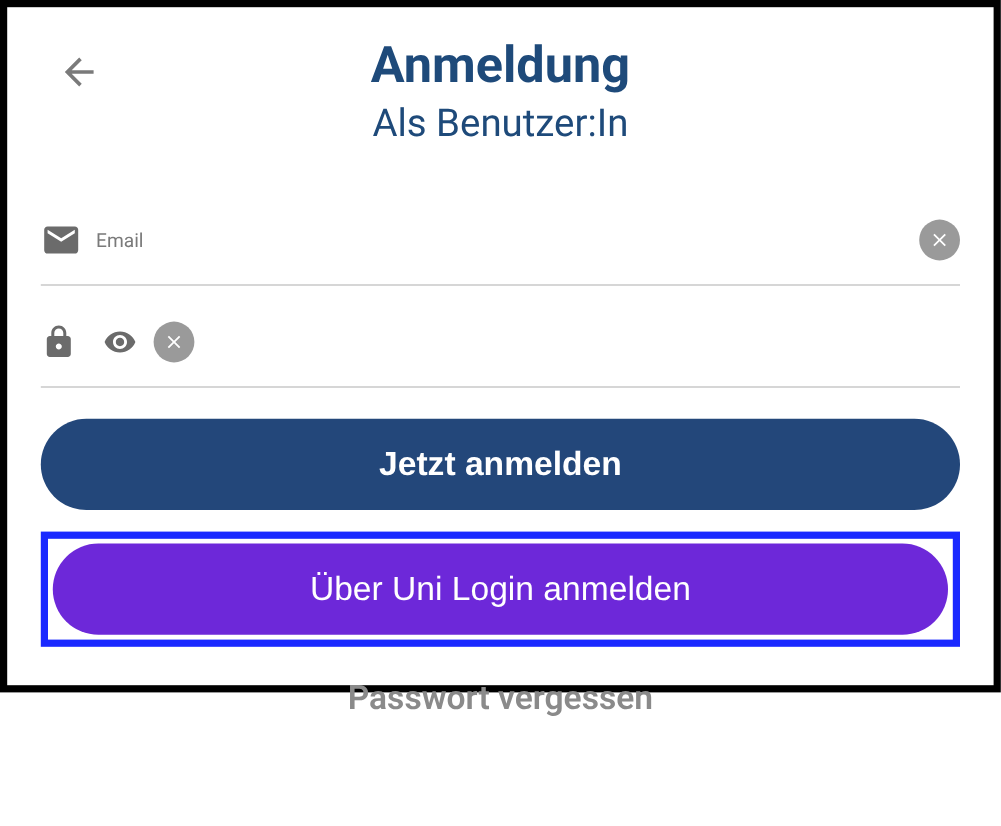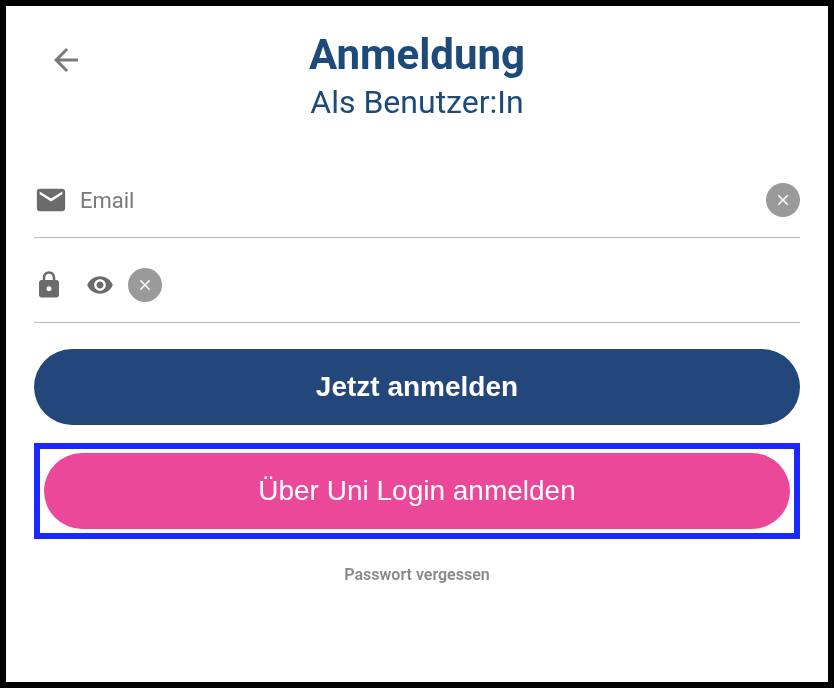"Anmeldung" .frame { height: 688px -> 577px }
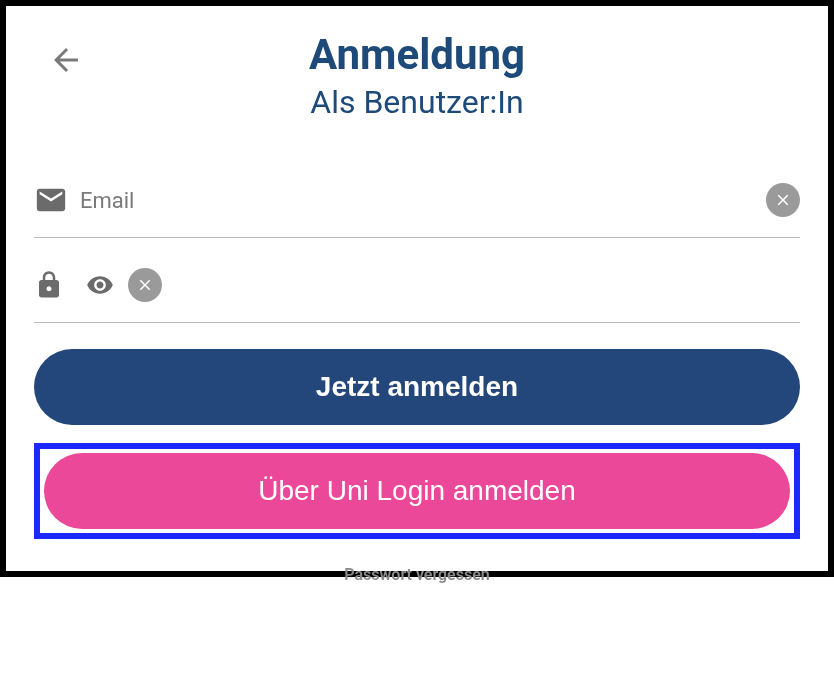"Email" .field-label { font-size: 22px -> 16px }
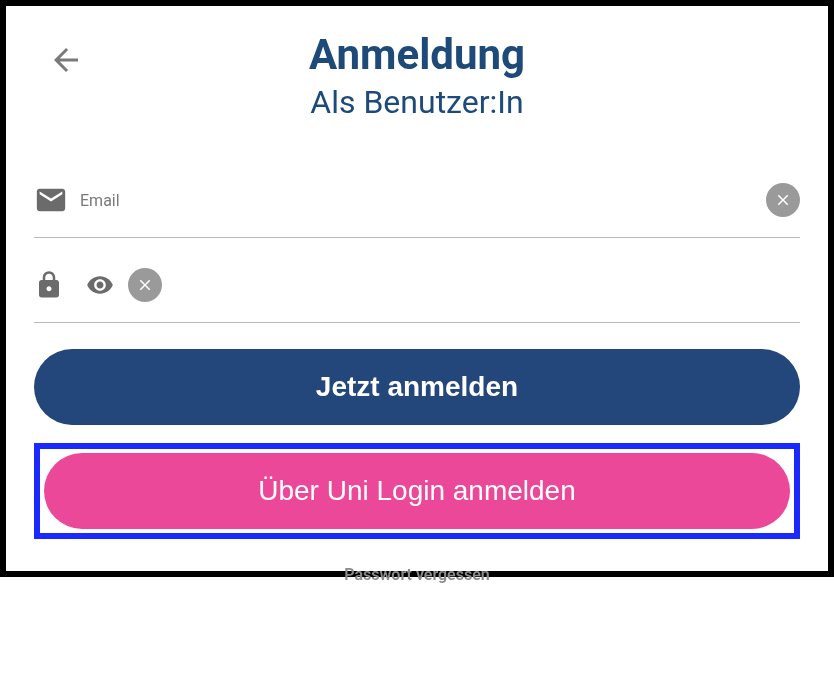"Über Uni Login anmelden" .btn-secondary { background: #ec4899 -> #6d28d9 }
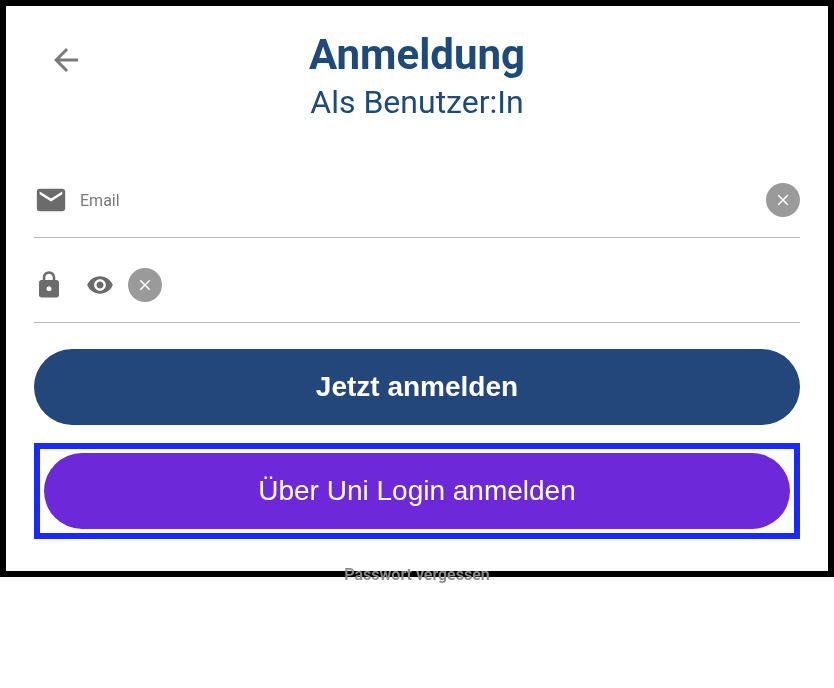"Passwort vergessen" .forgot { font-size: 16px -> 28px }
